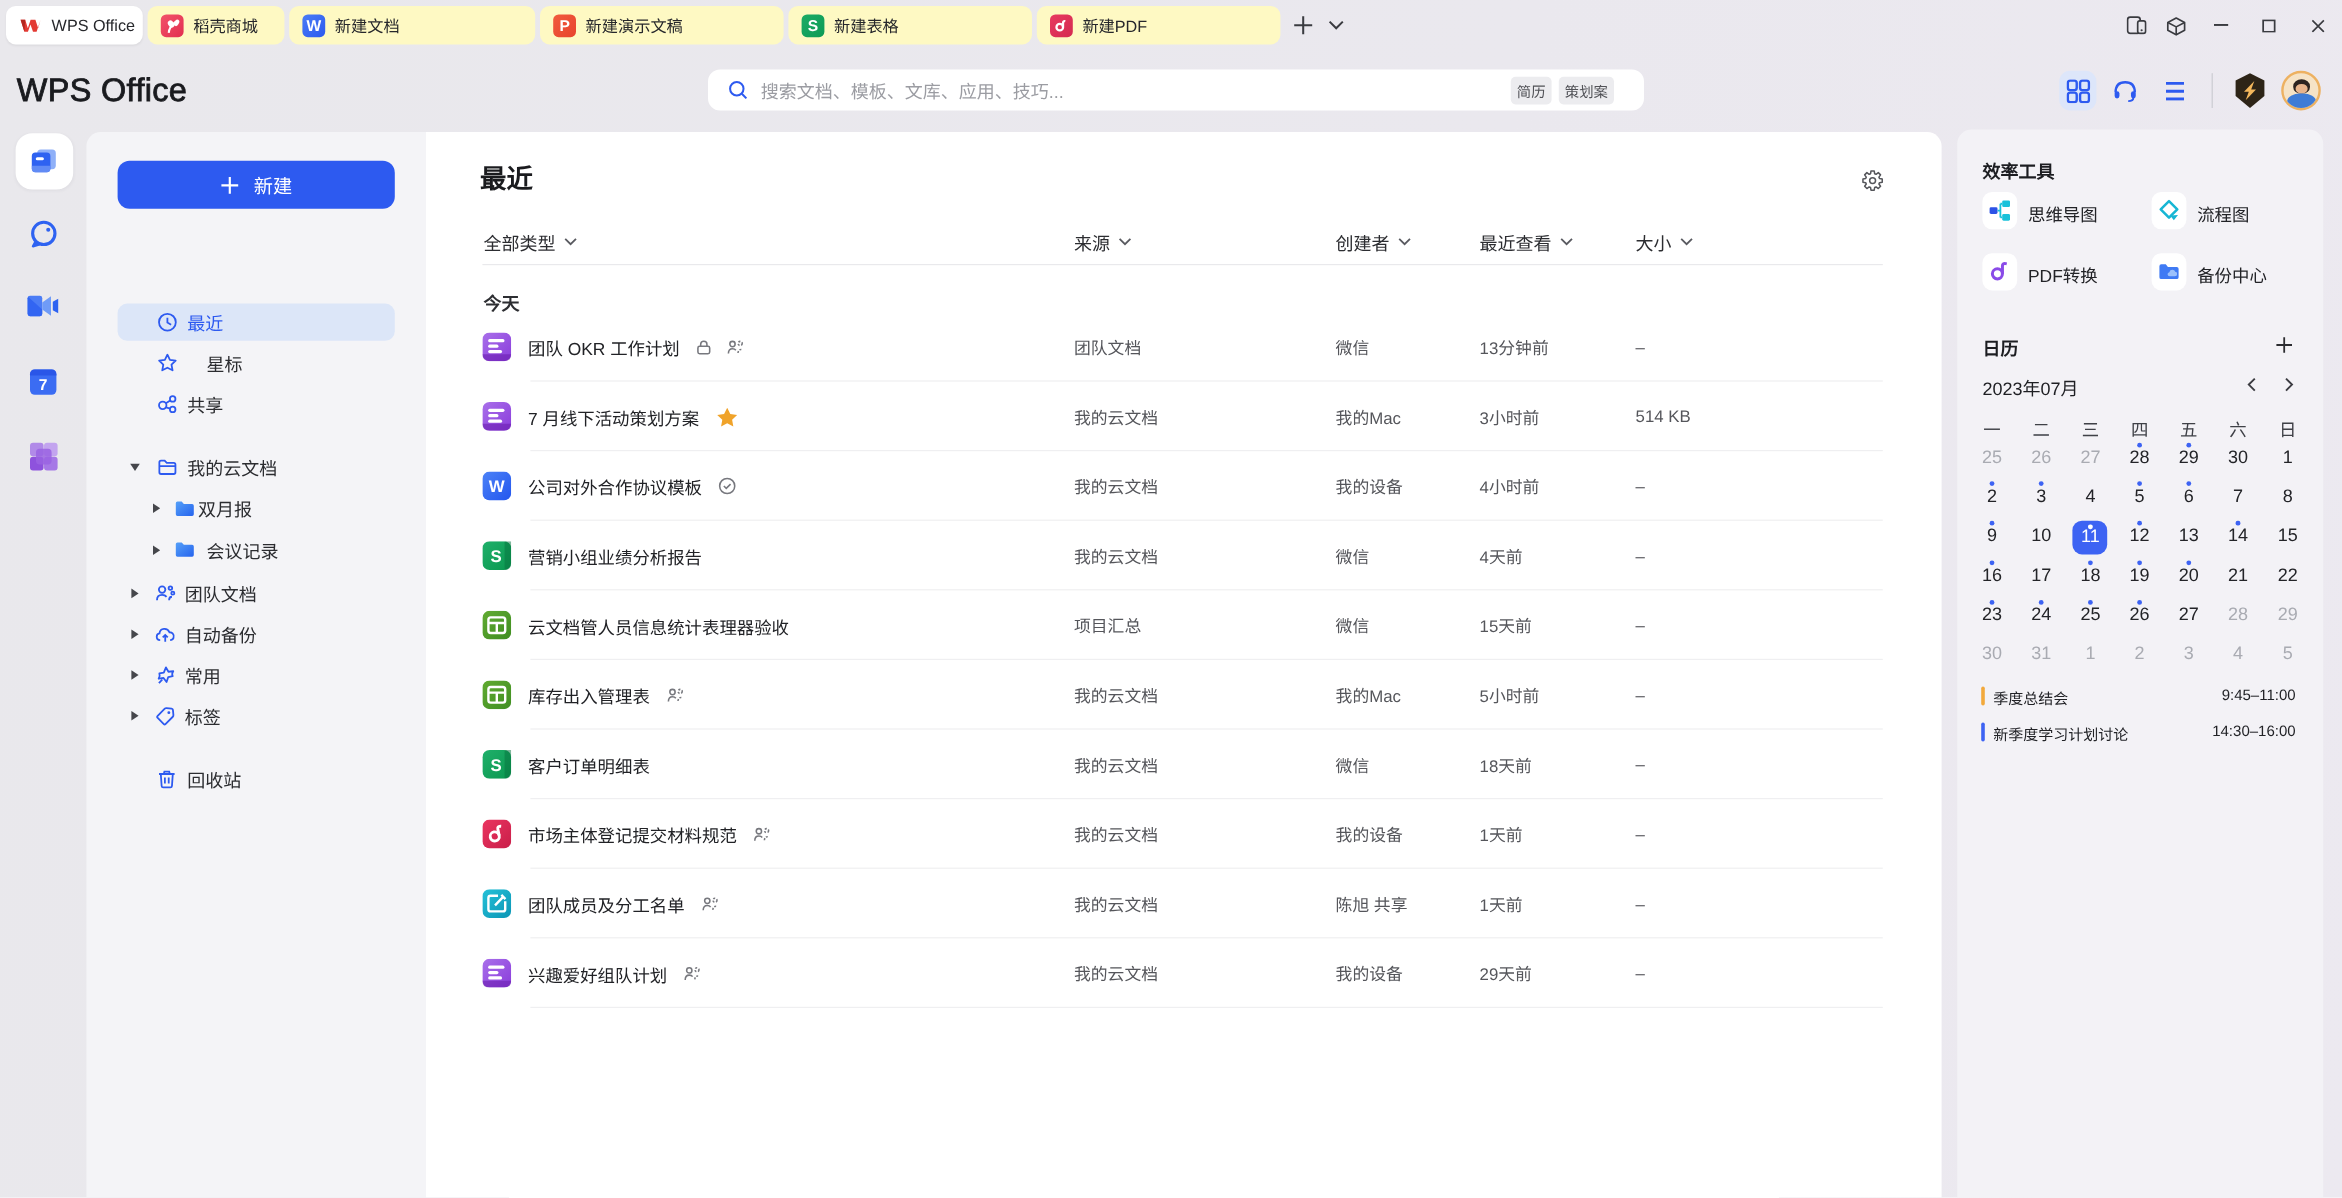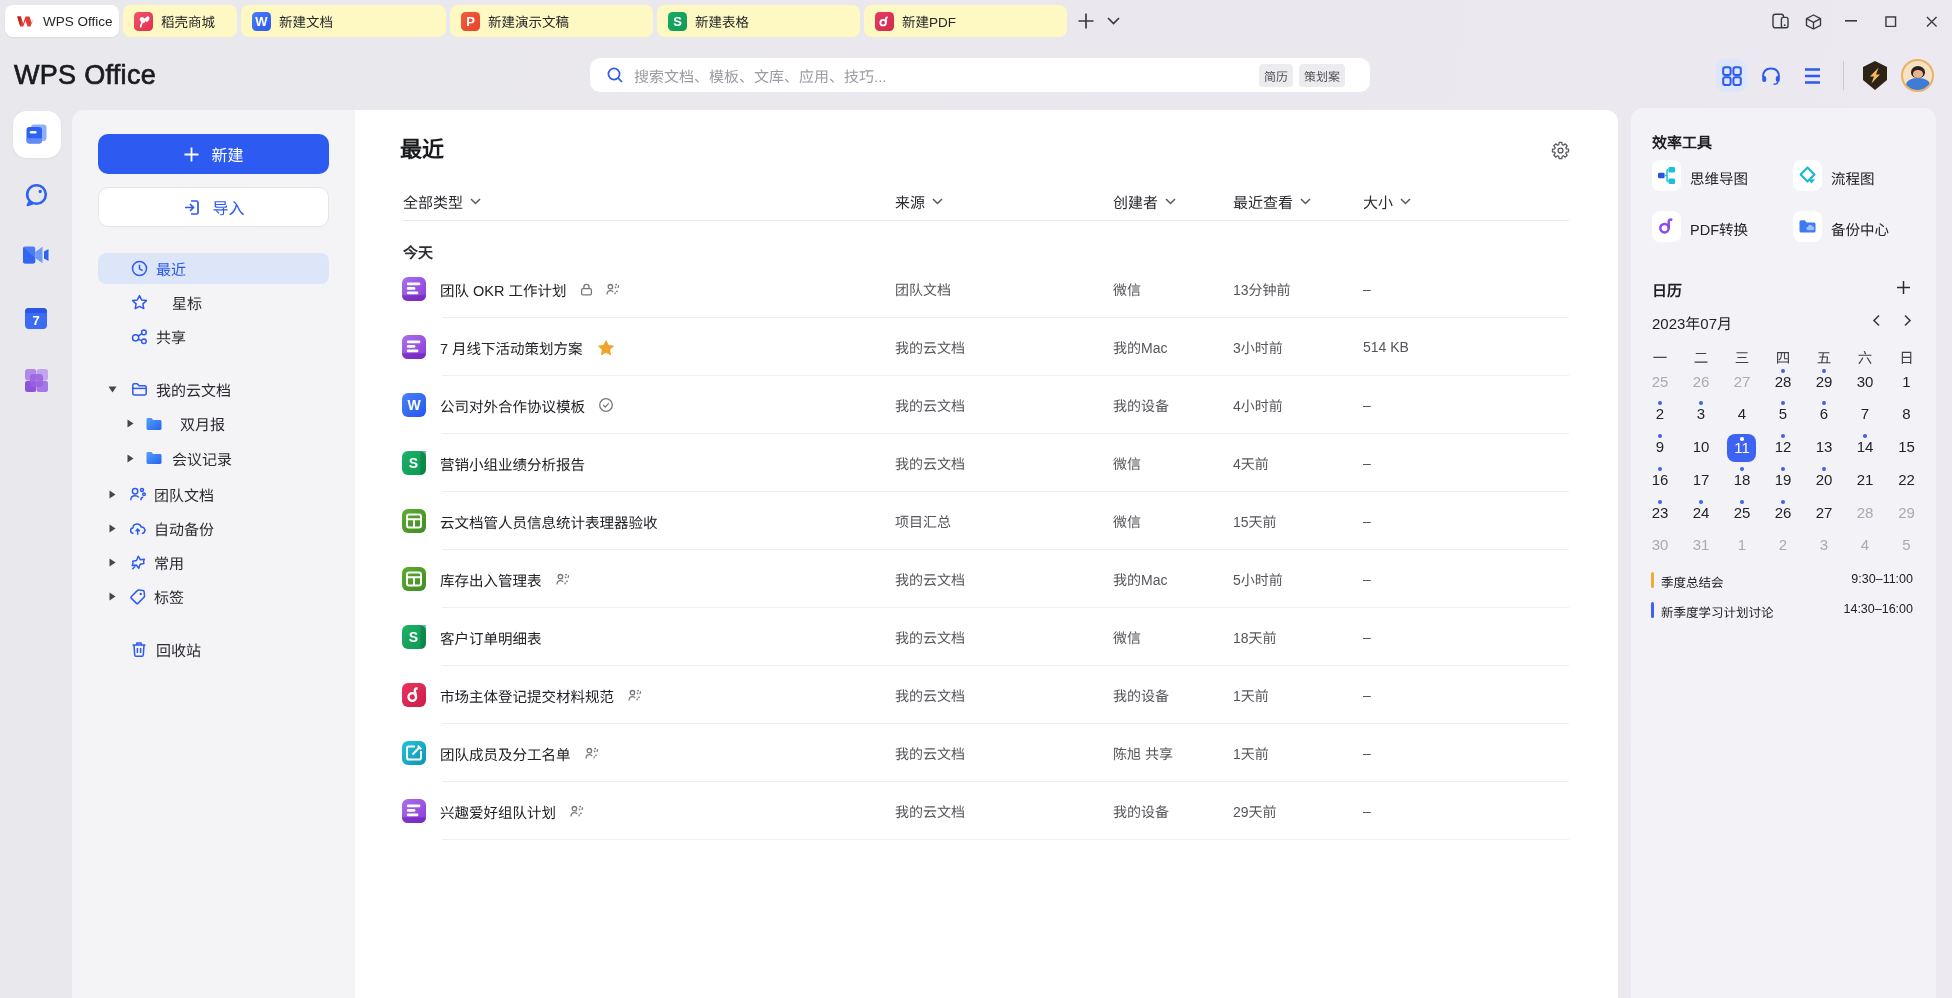"导入" div.btn-imp { html: <div><svg> <path></path> <path></path> </svg>导入</div> -> none }
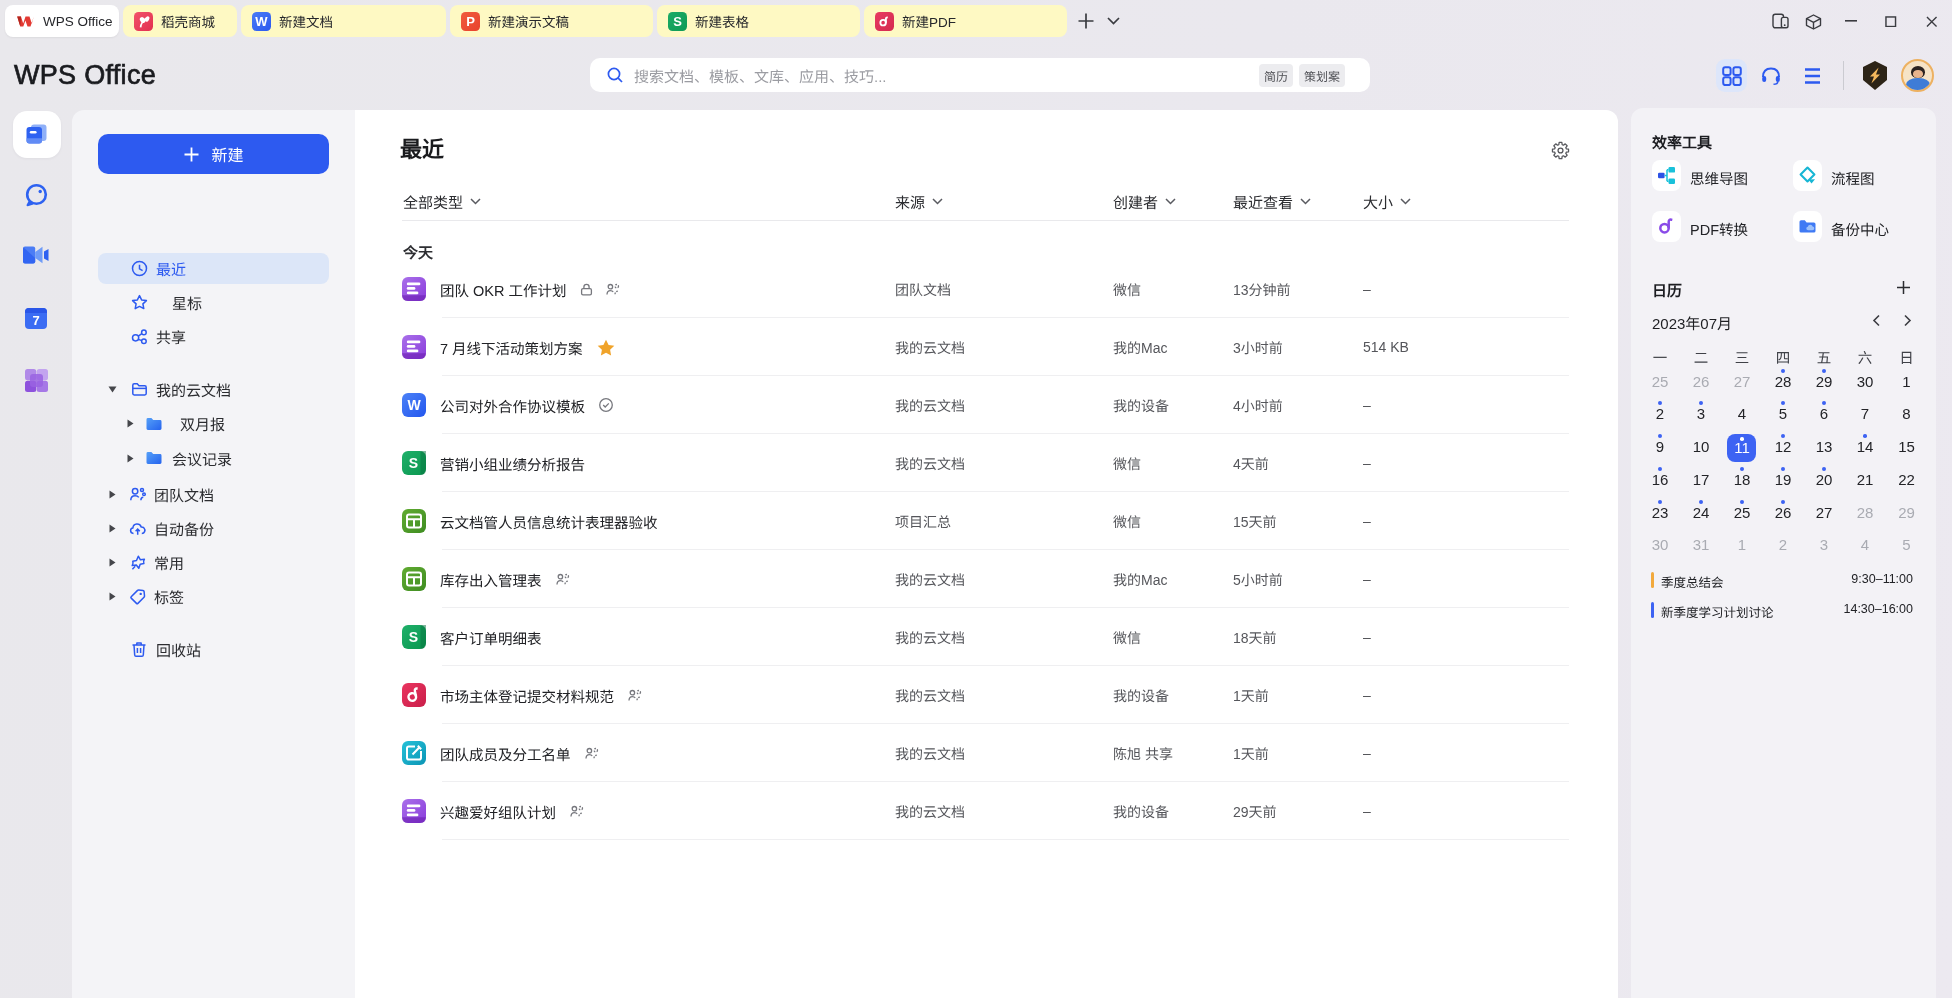"双月报" span { margin-left: 17px -> 2px }
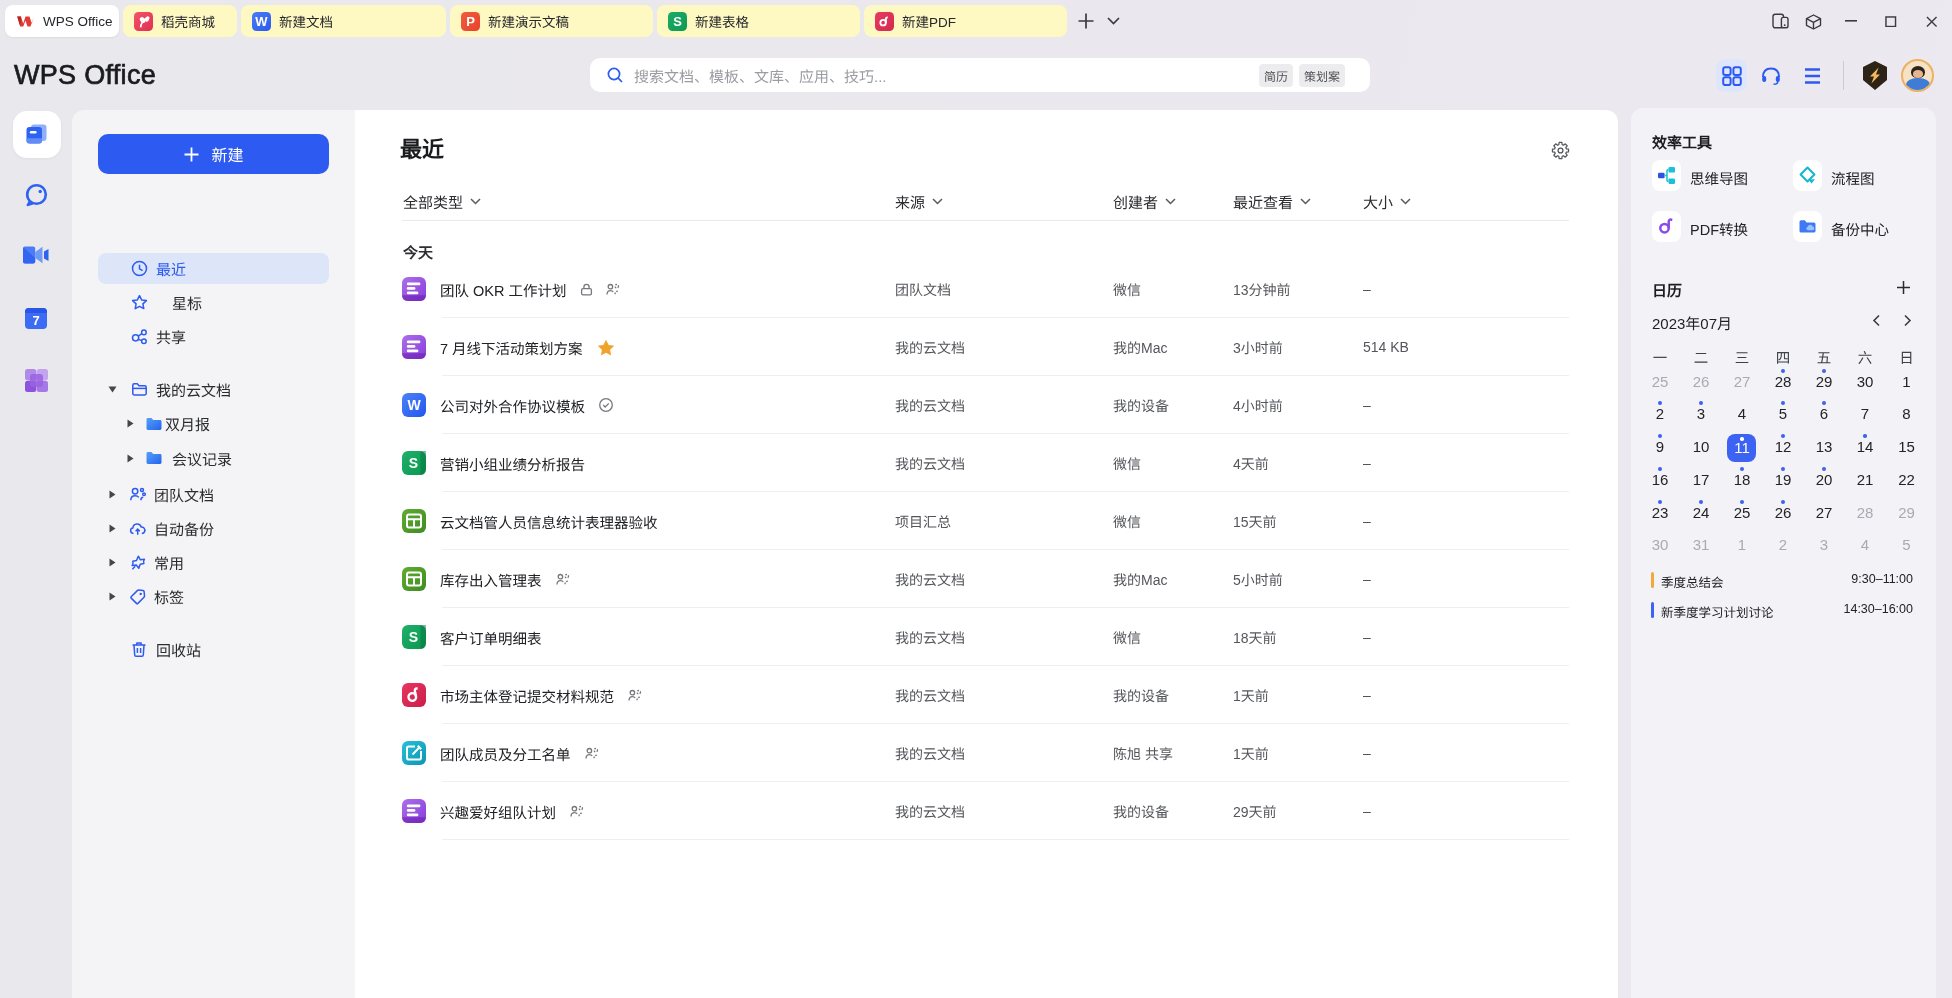"9:30–11:00" div.abs { text: 9:30 -> 9:45 }
